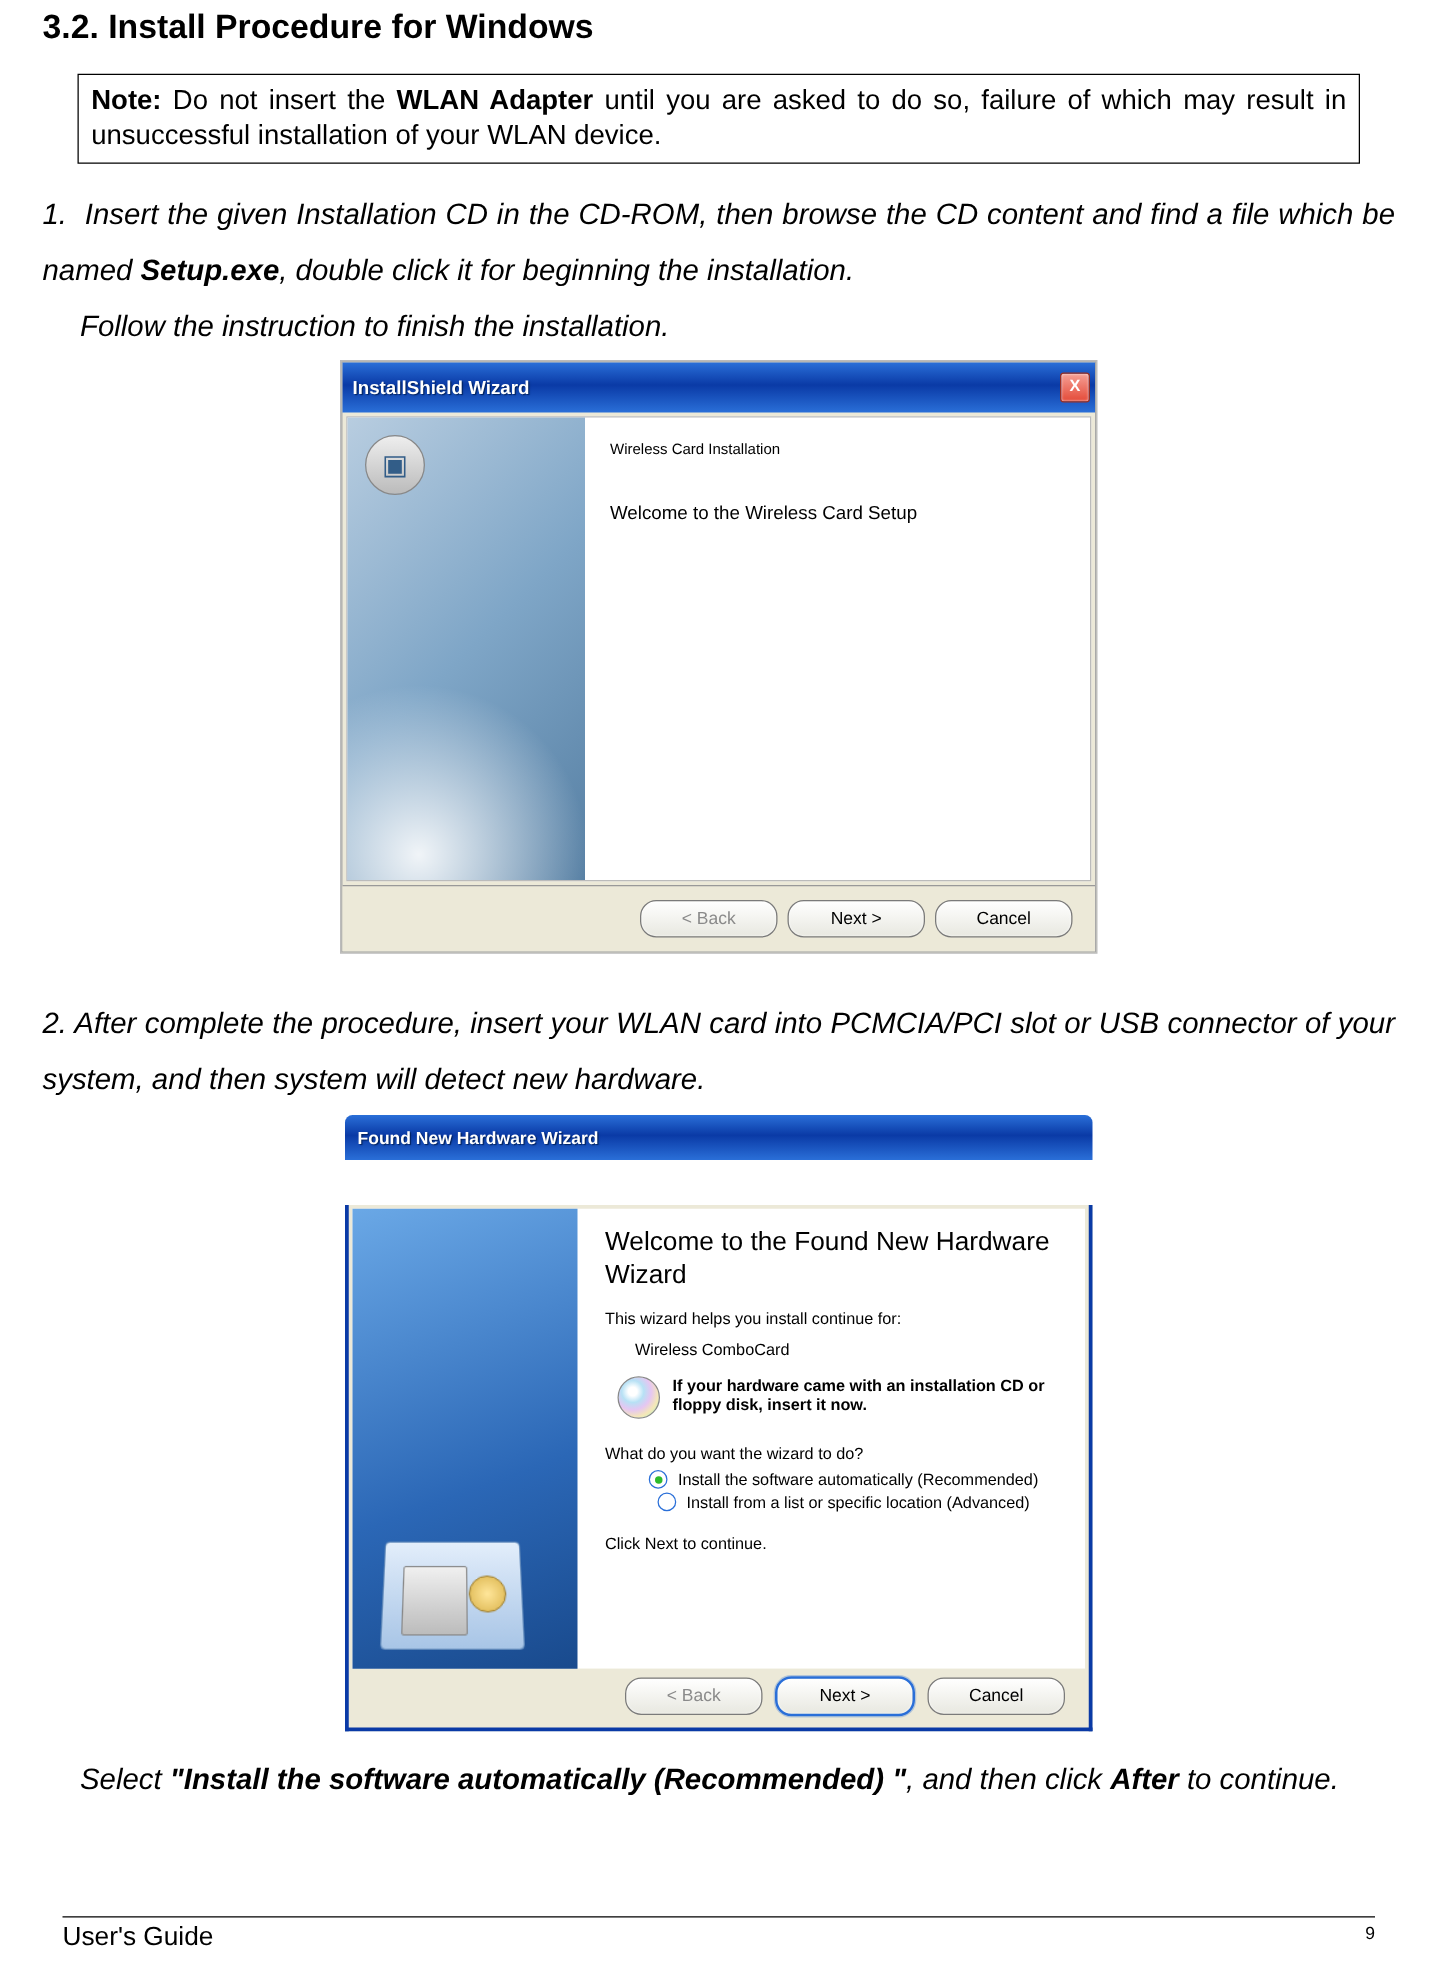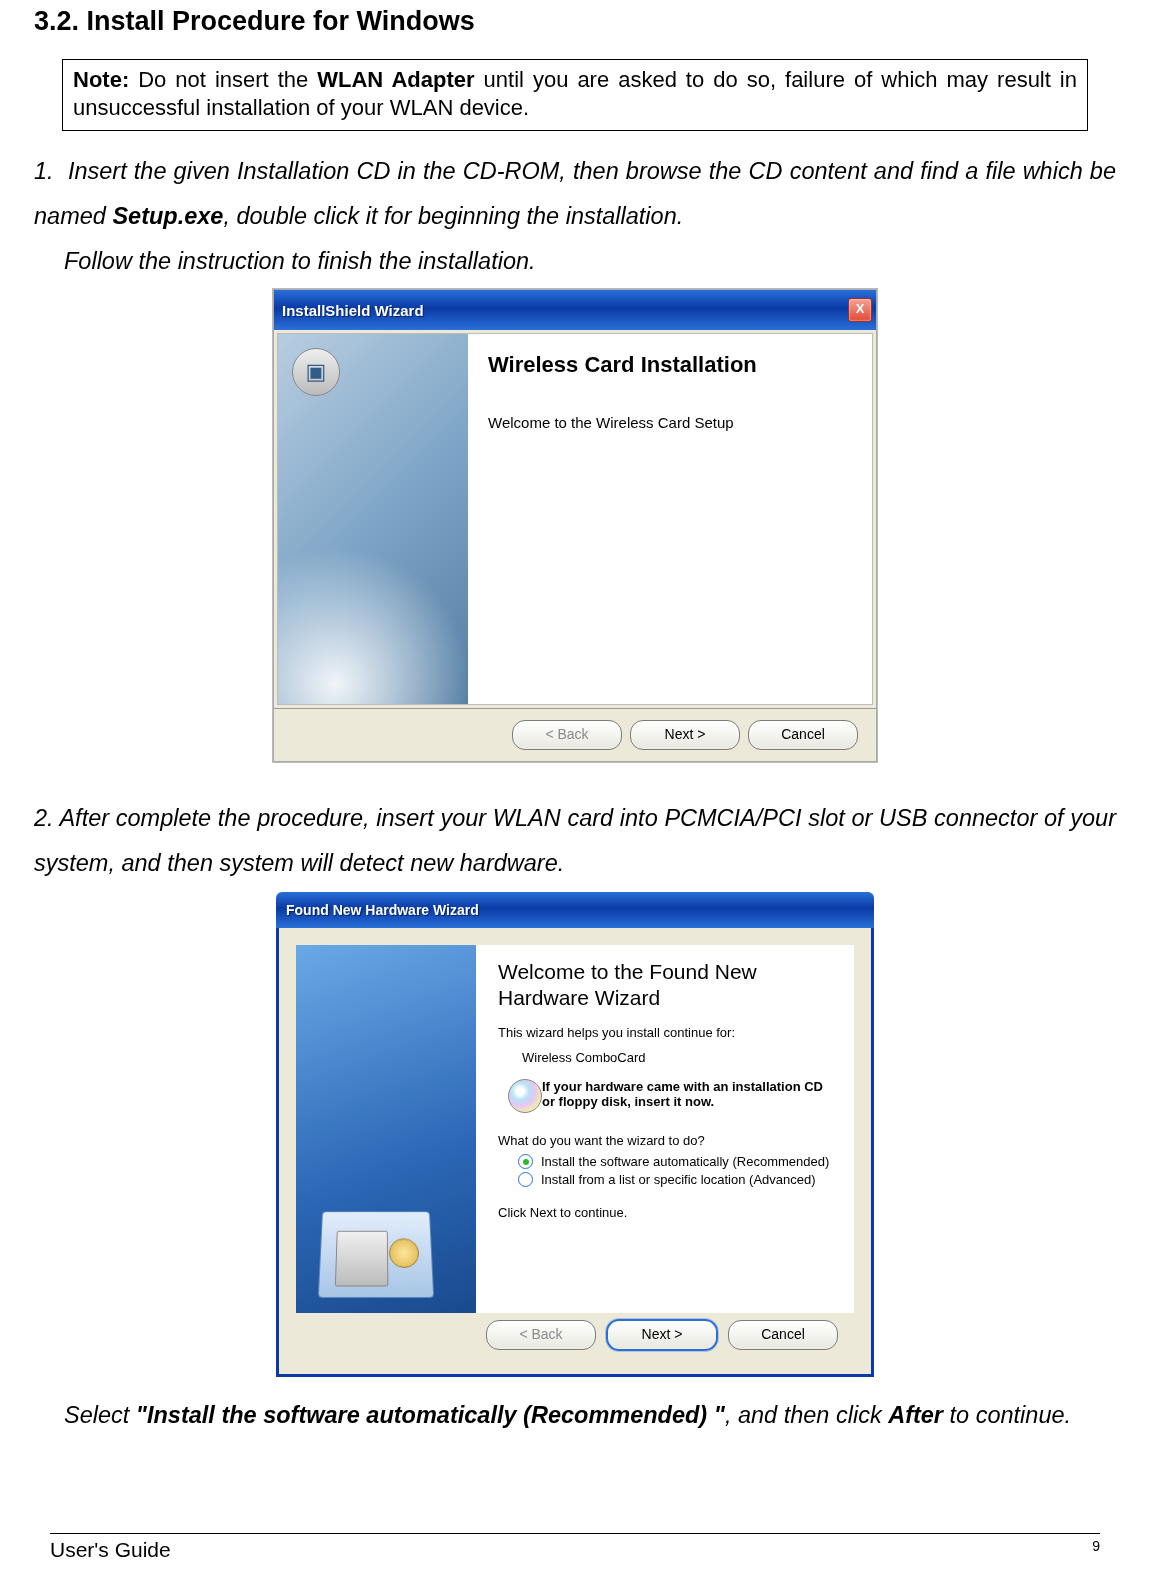"Wireless Card Installation" .wiz1-right .heading { font-size: 22px -> 12px; font-weight: bold -> normal }
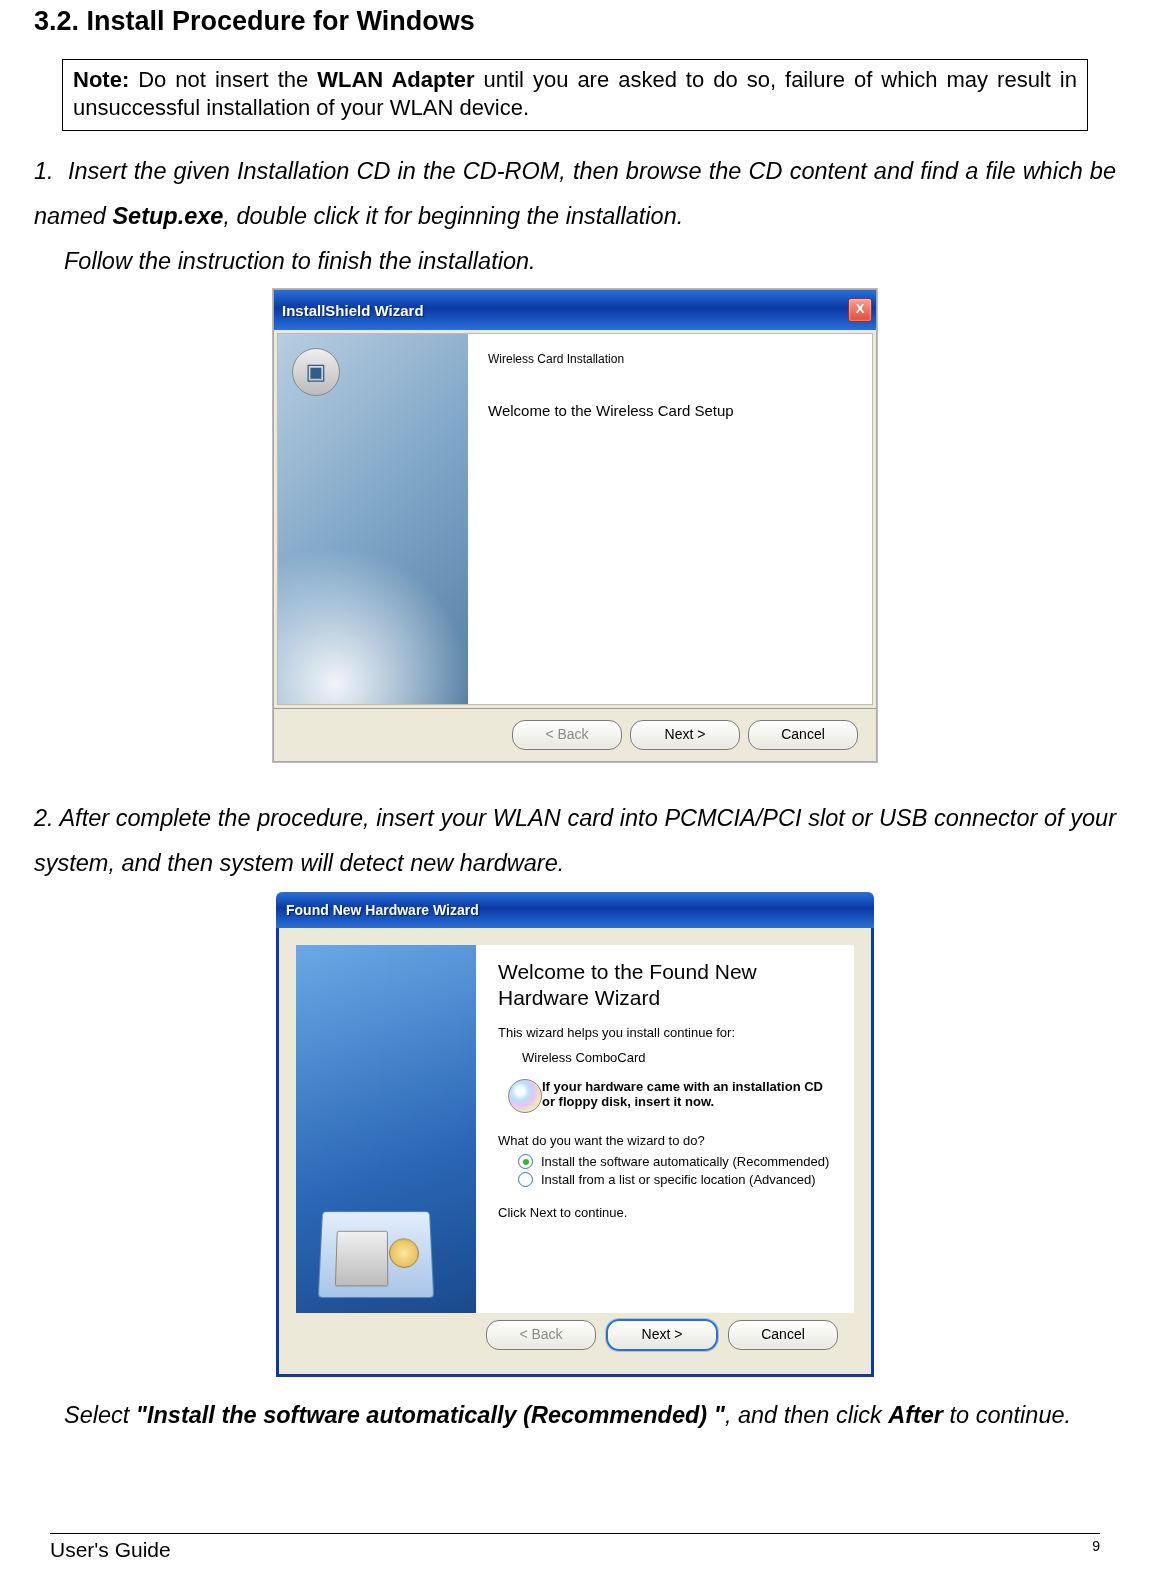"Welcome to the Found New" .wiz2-frame { margin-top: none -> 36px; padding: 17px -> 3px }
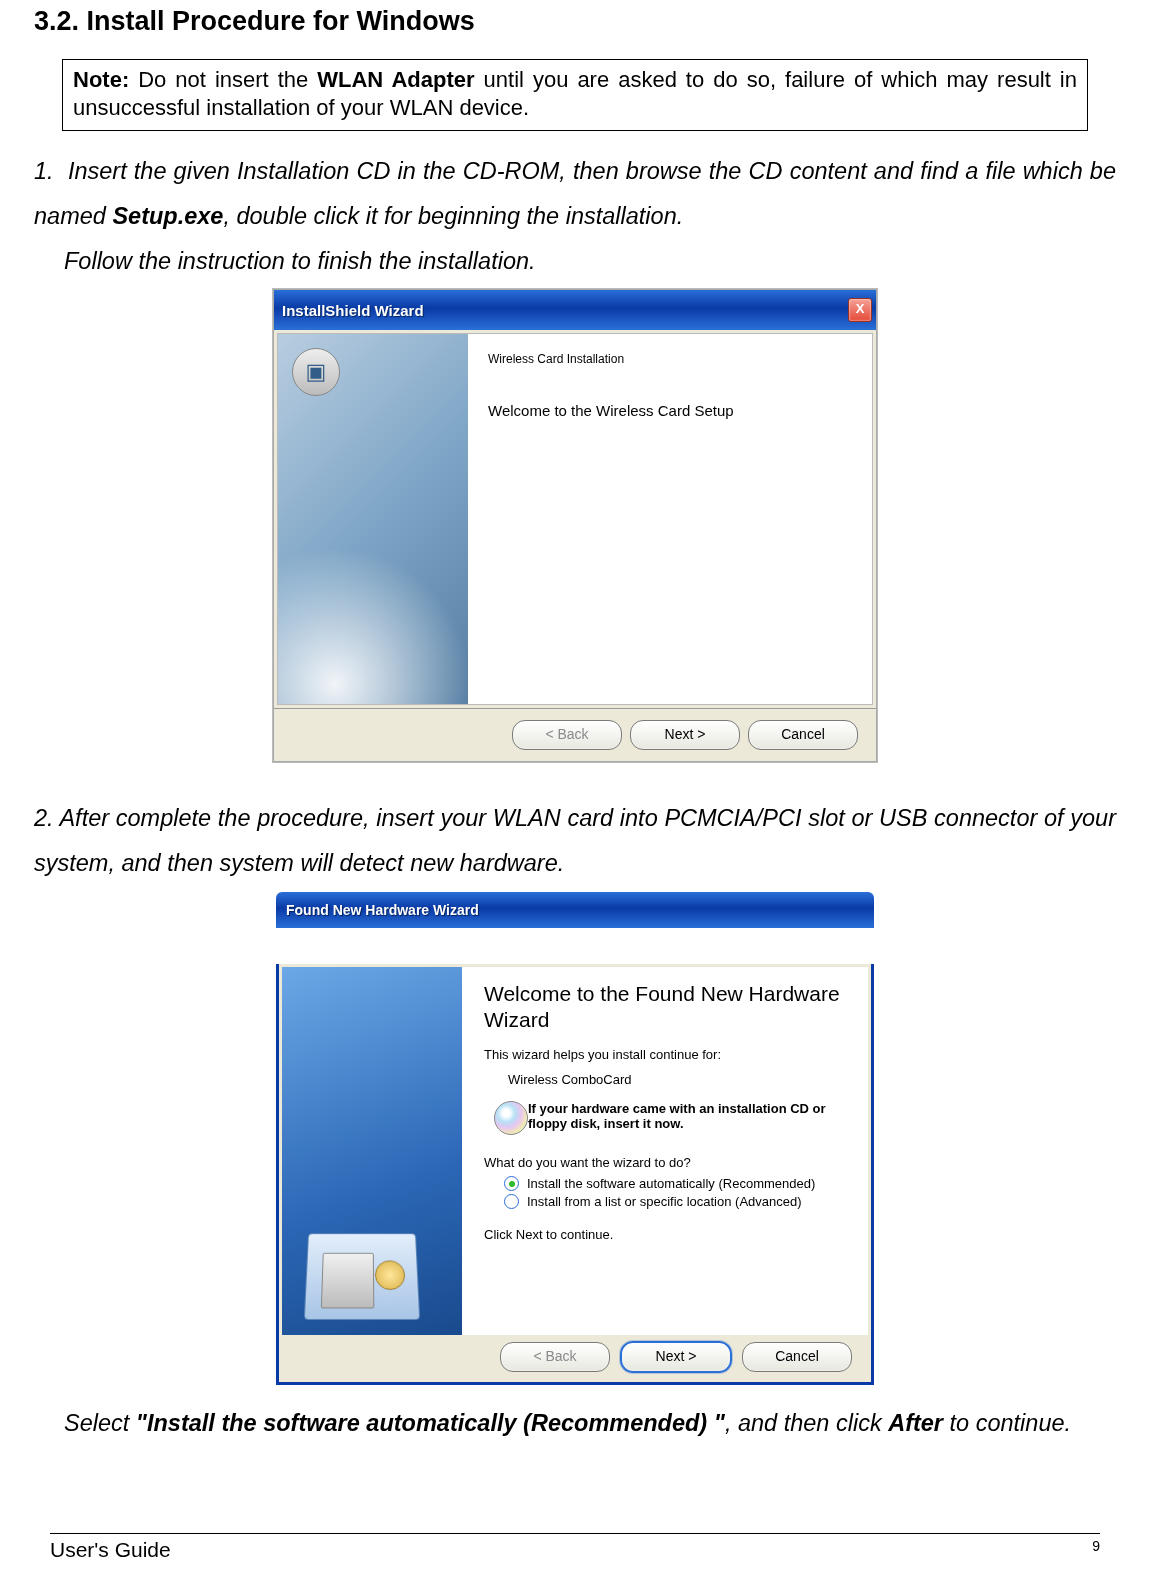"If your hardware came with" .wiz2-cd-row { gap: none -> 10px }
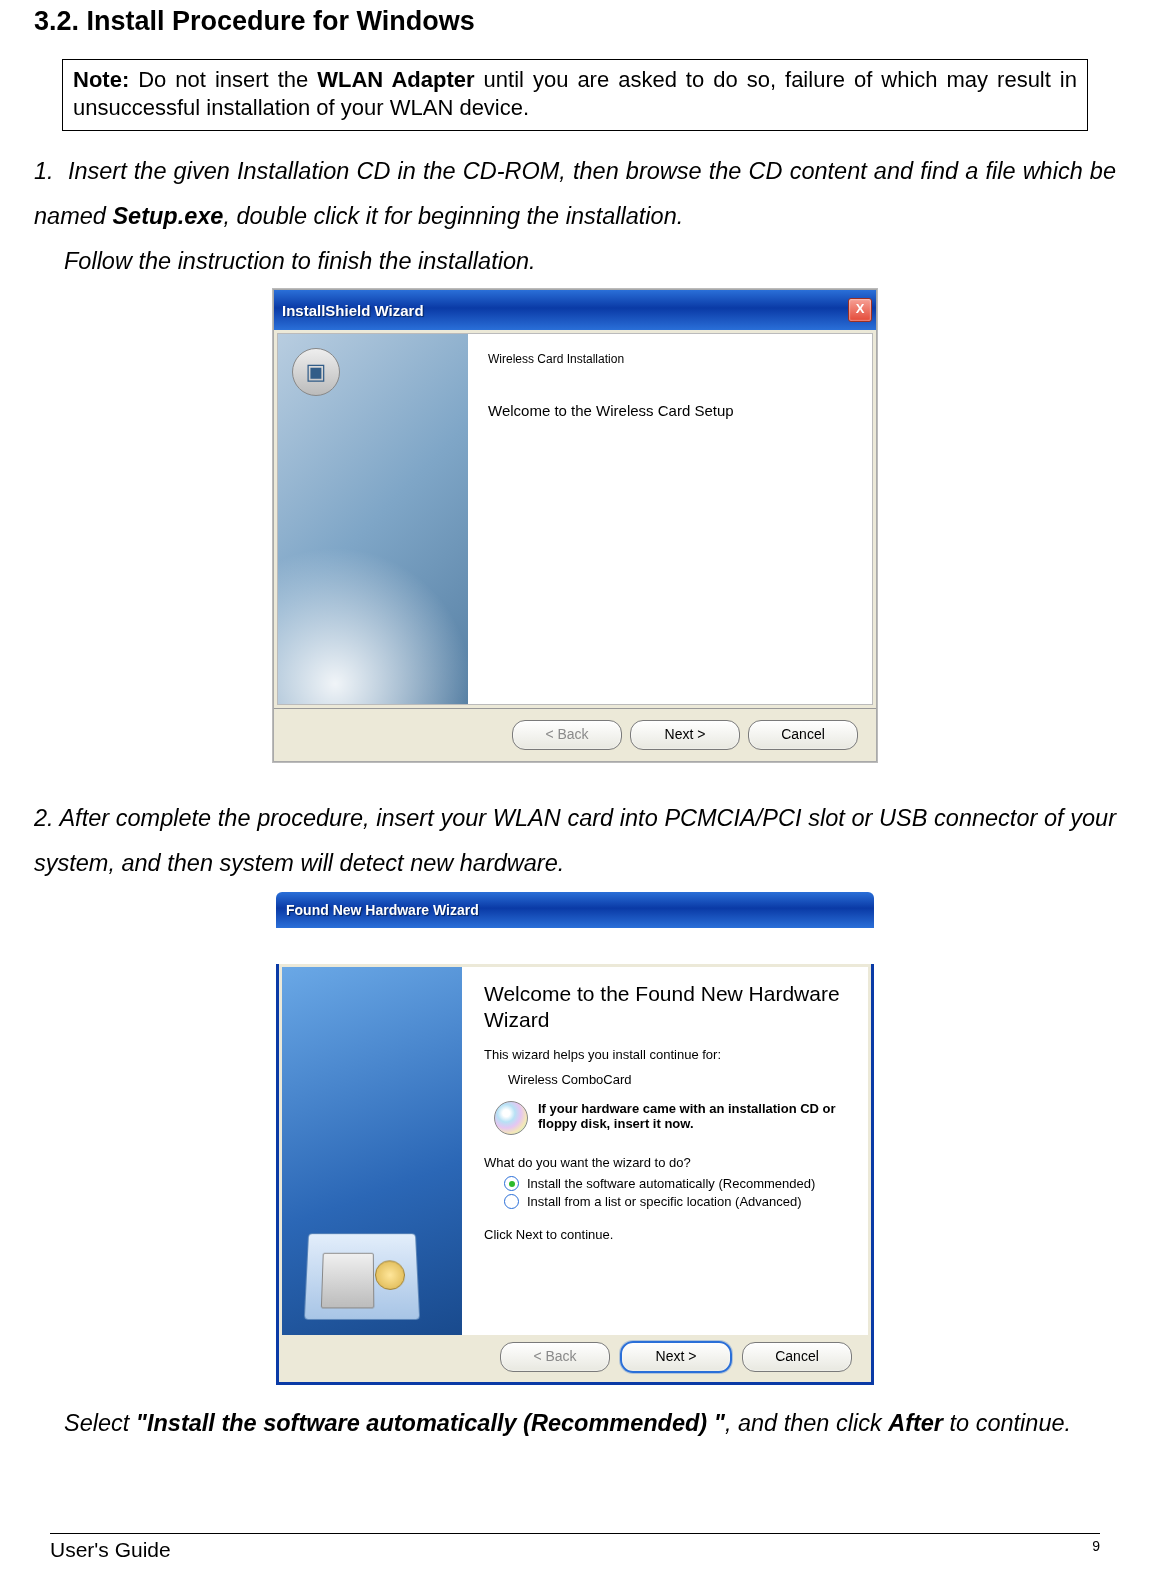"Install the software automatically" .wiz2-options .opt { justify-content: none -> center }
